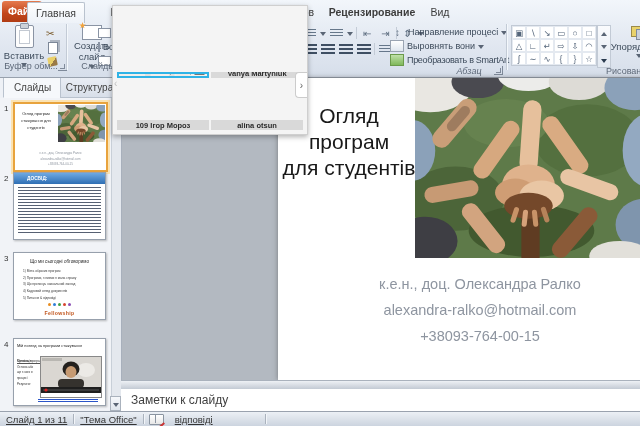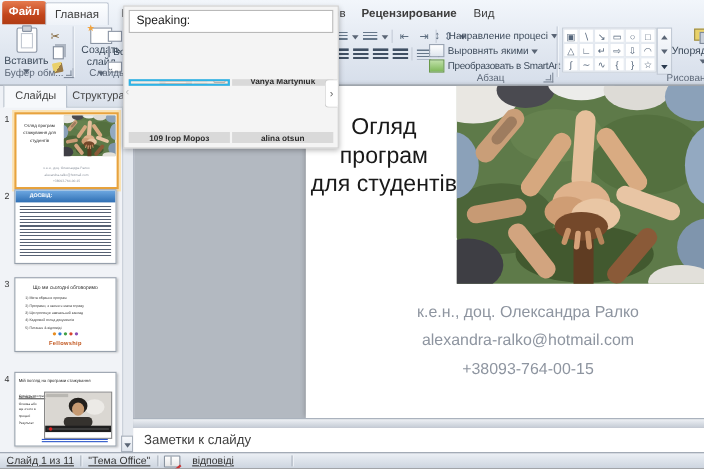"Главная" div.tab { left: 41px -> 27px }
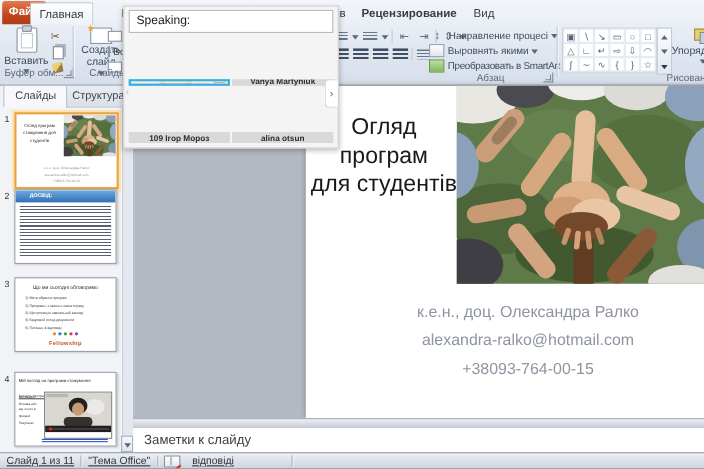"Speaking:" div.speakbox { html: <div>Speaking:</div> -> none }
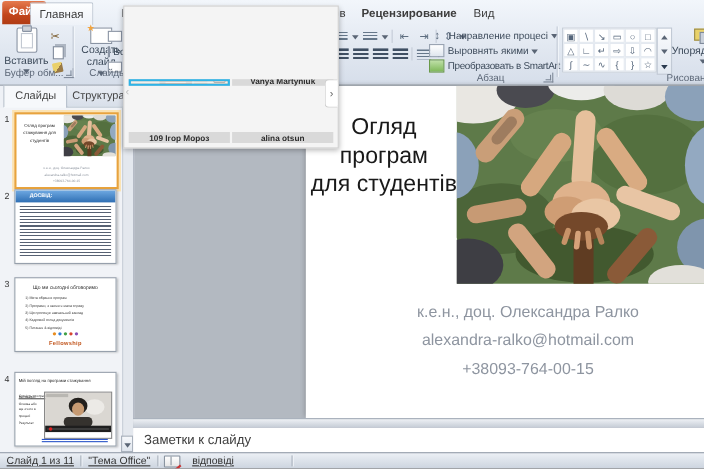"Выровнять якими" span { text: якими -> вони }
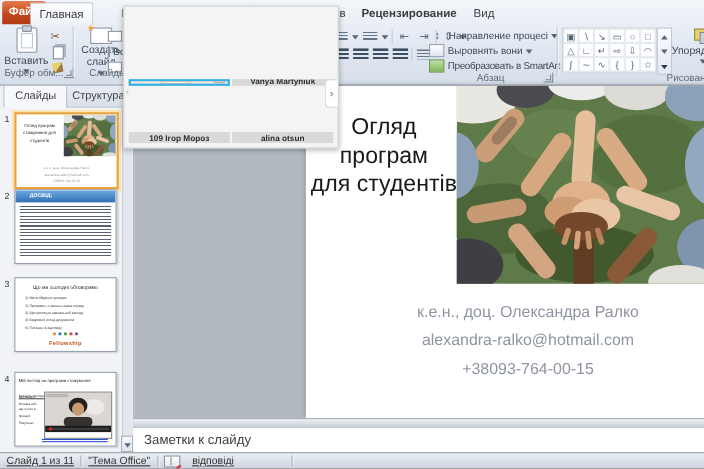"Абзац" div.grp { font-style: none -> italic; left: 406px -> 429px }
